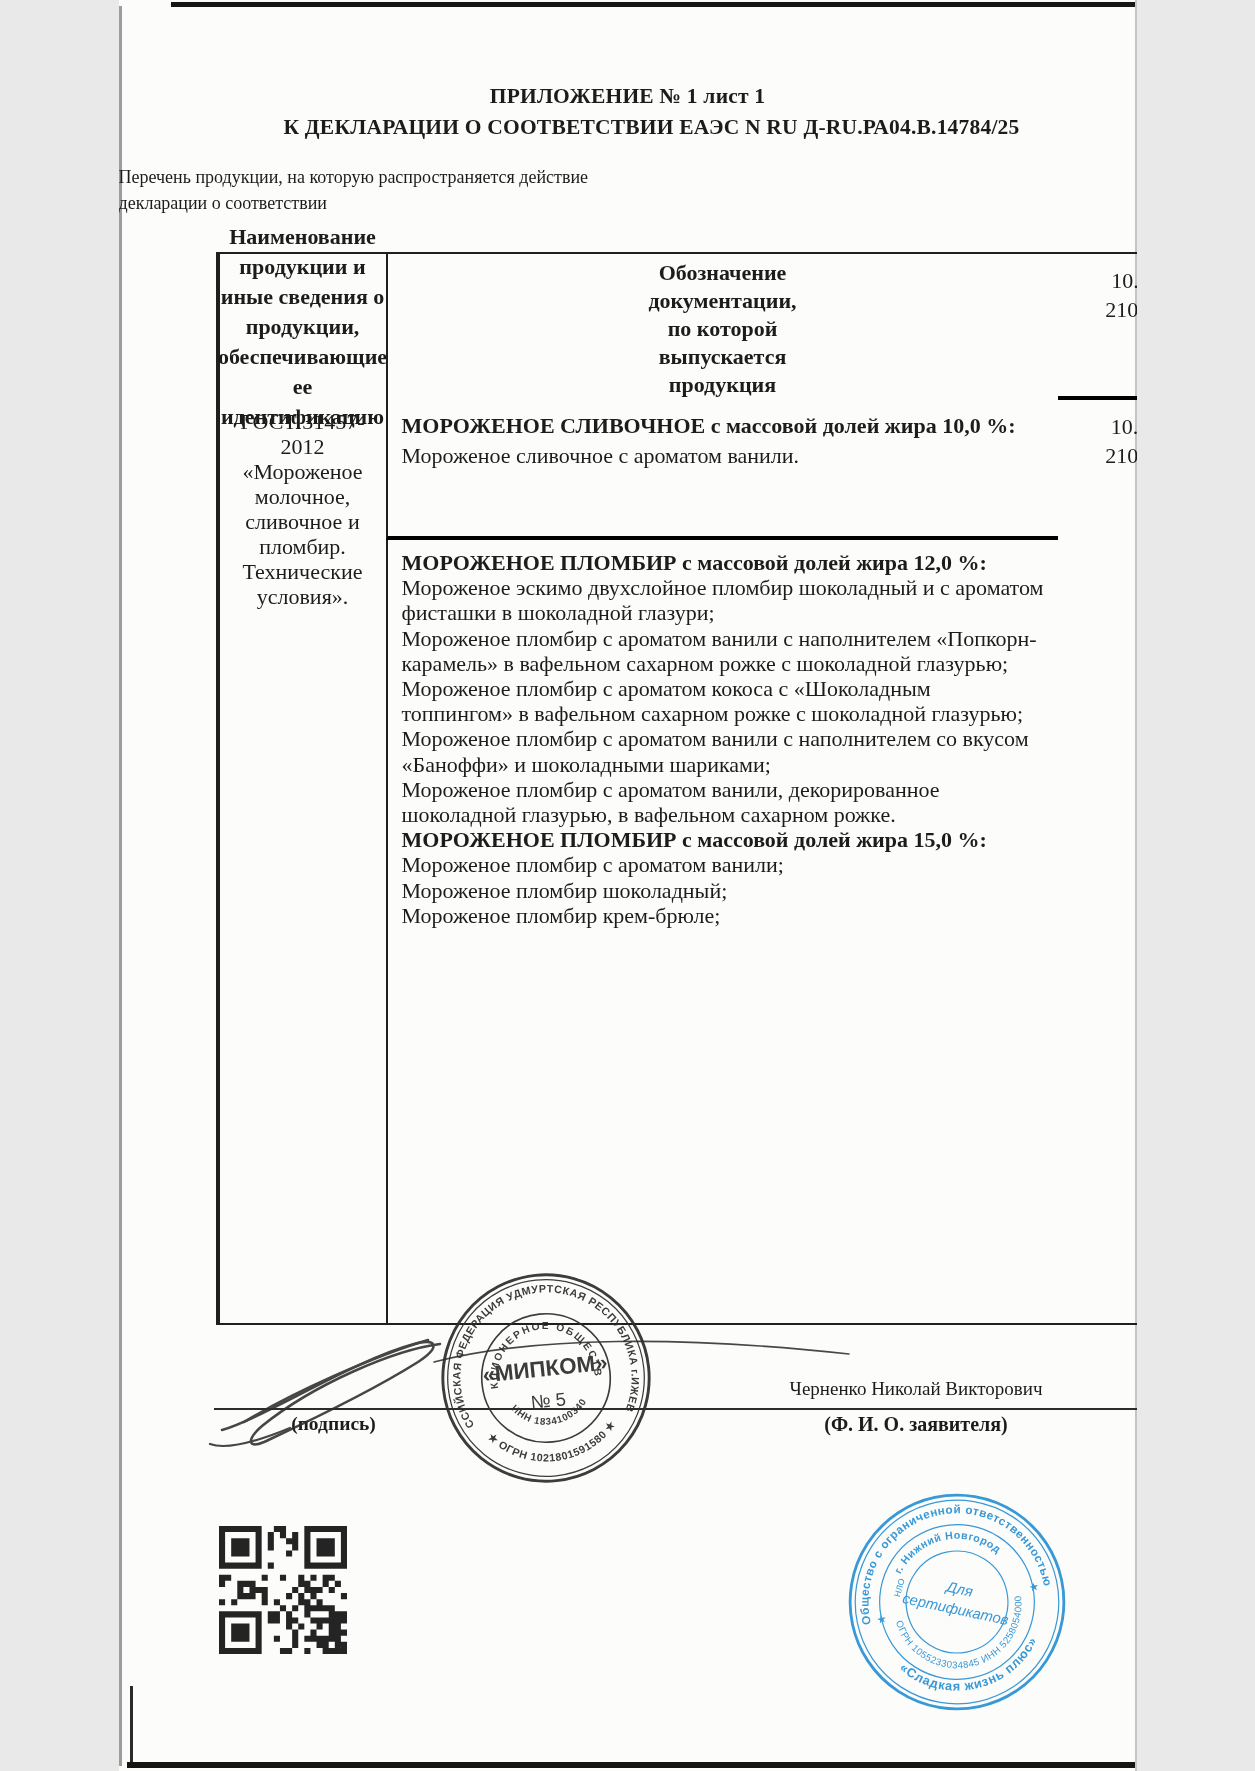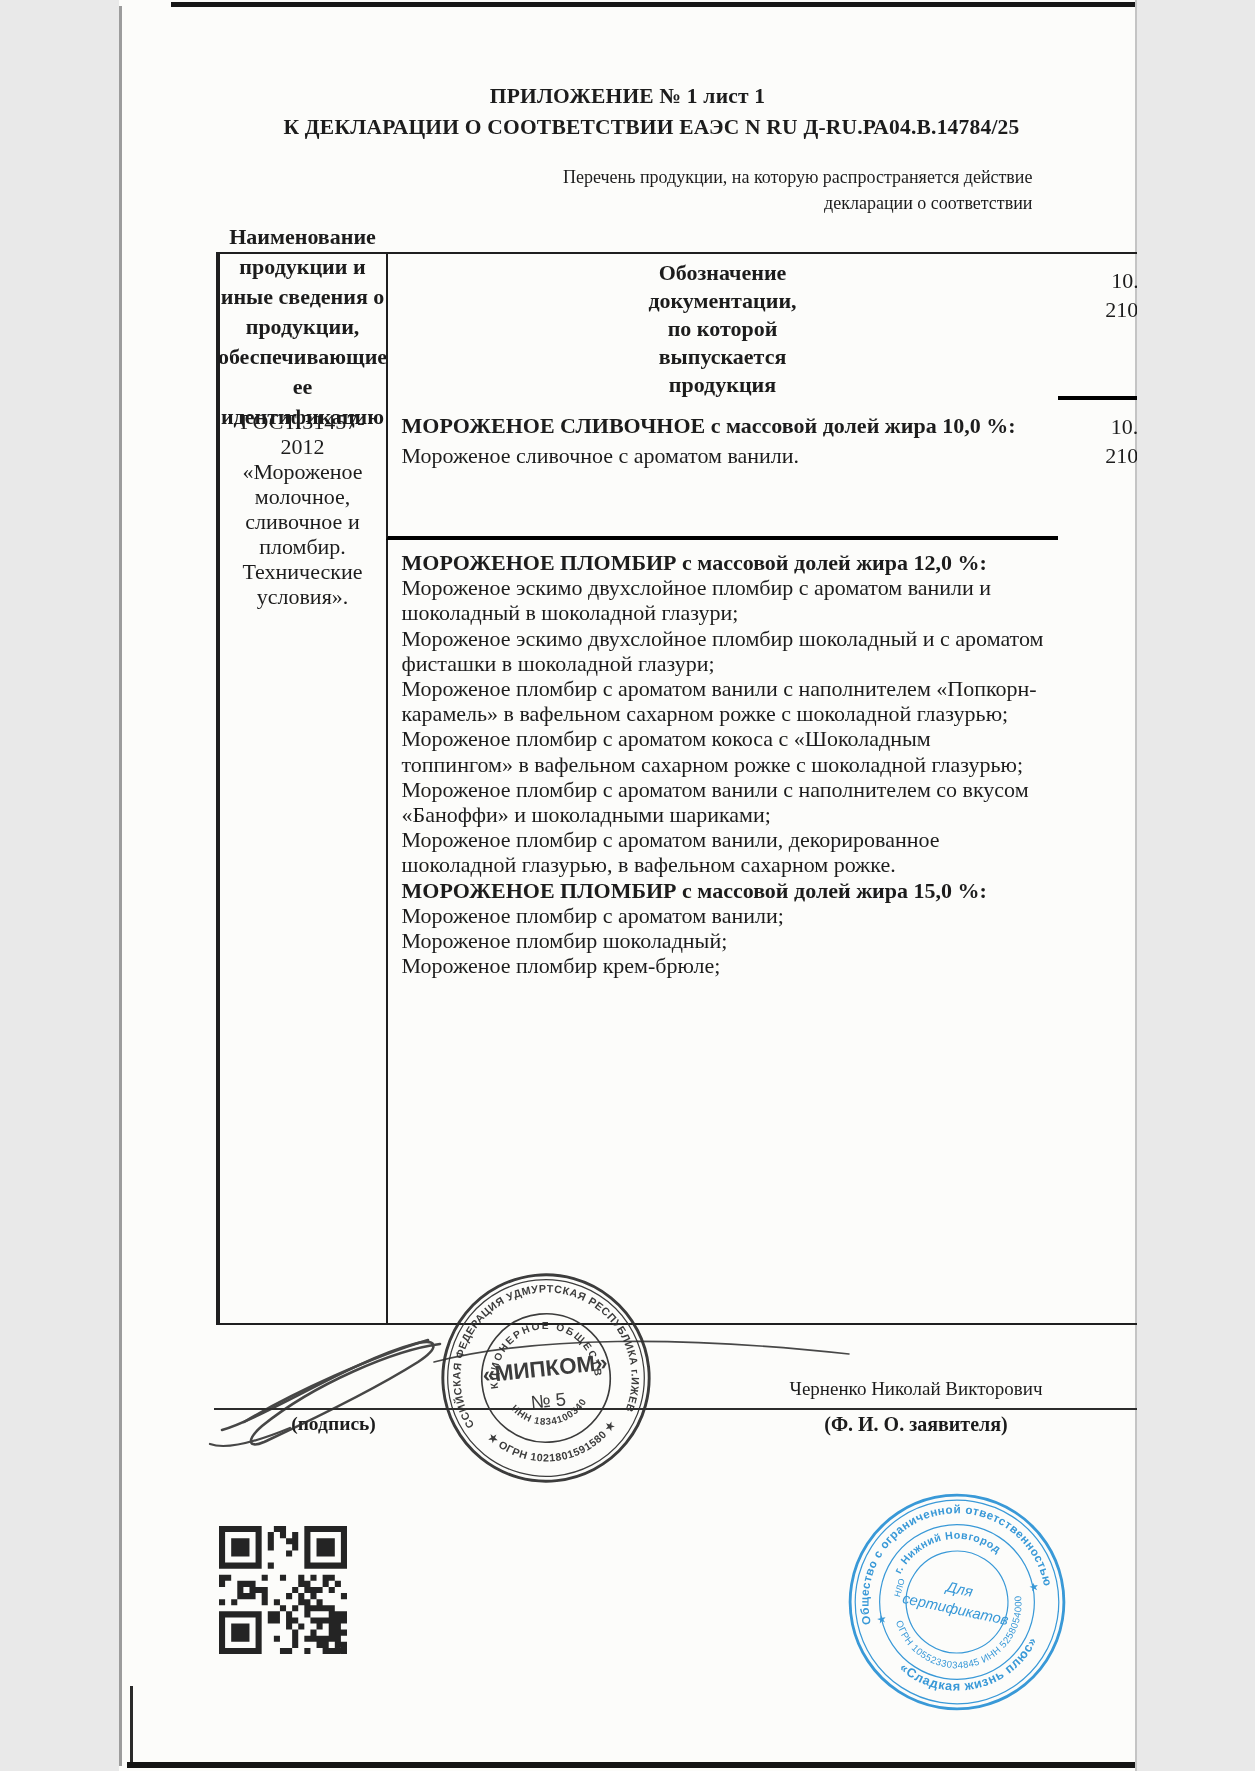"Перечень продукции, на которую" .subtitle { text-align: right -> left }
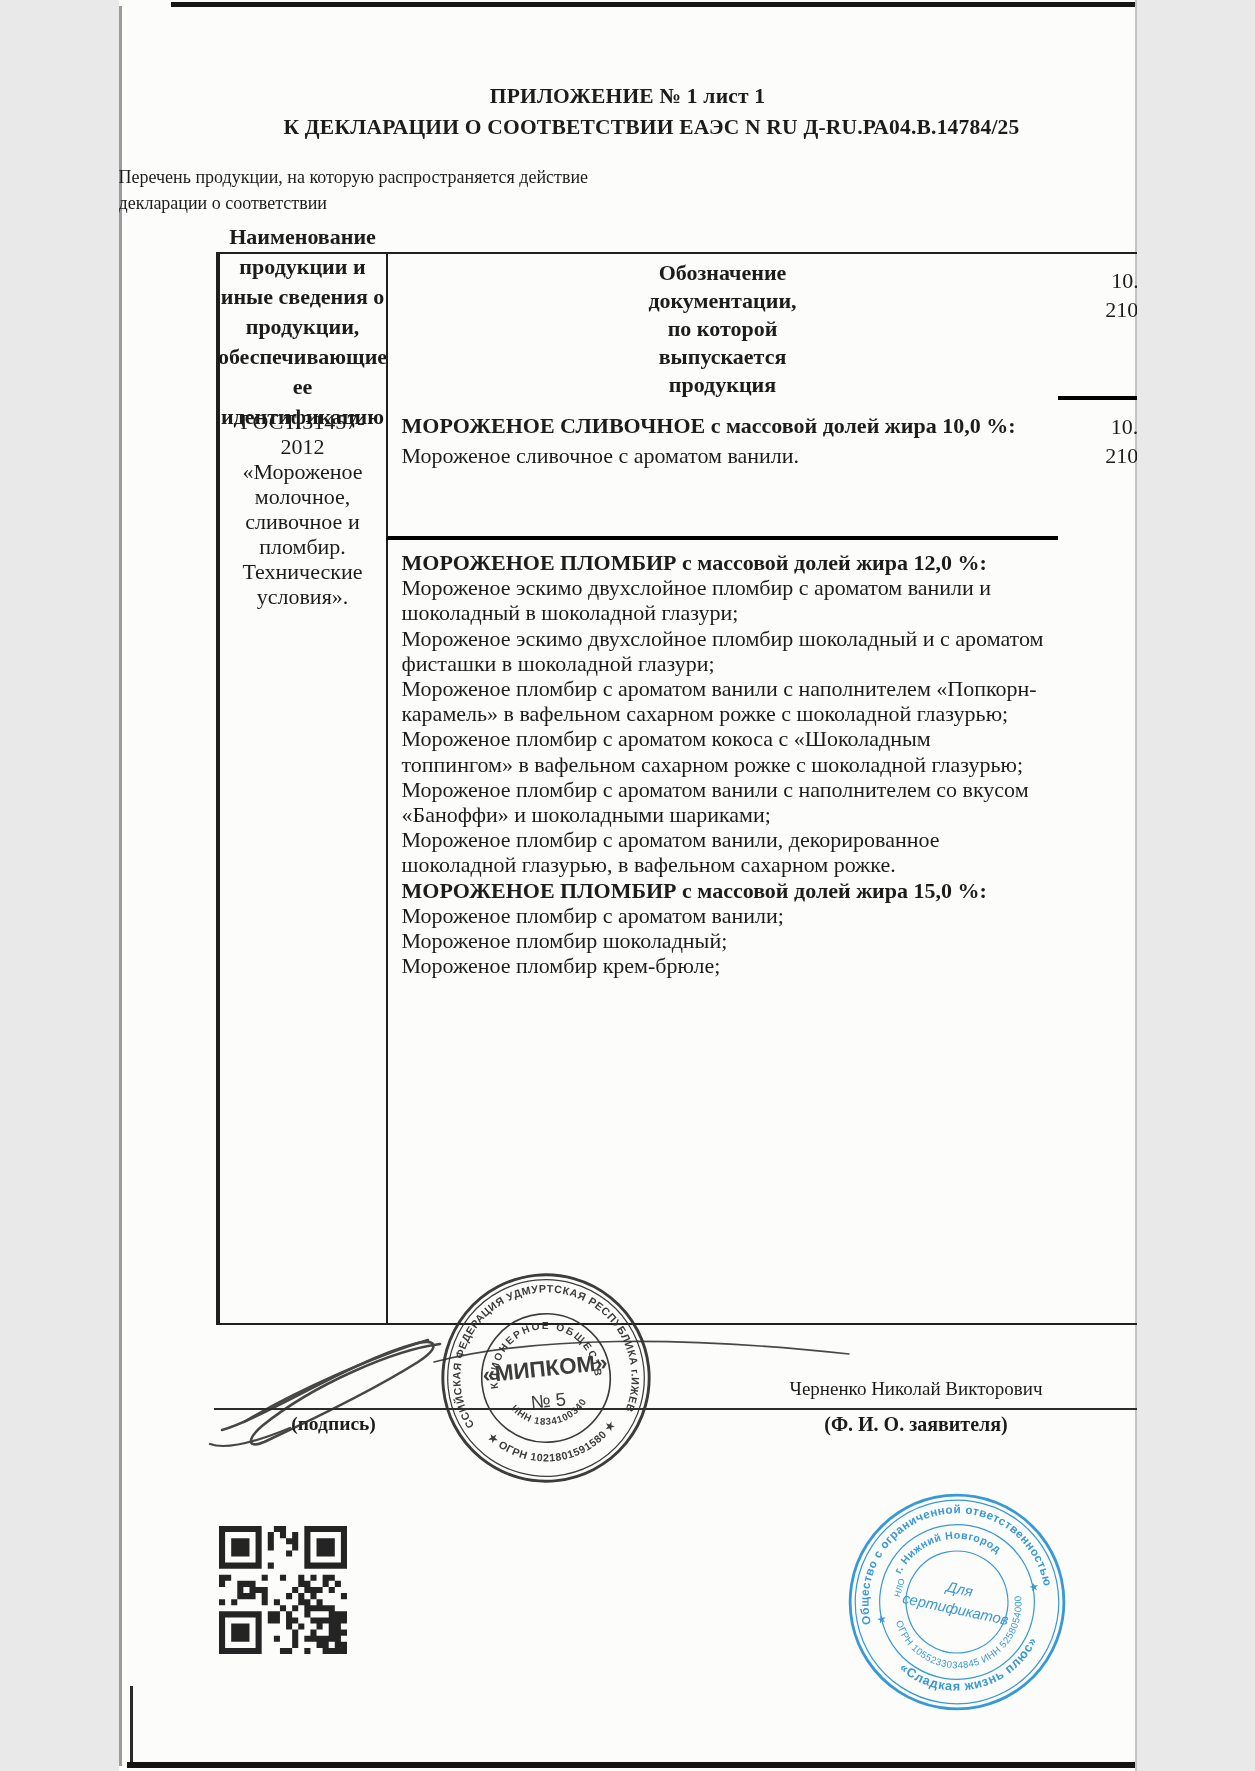"Мороженое эскимо двухслойное пломбир с" p { html: <p>Мороженое эскимо двухслойное пломбир с ароматом ванили и шоколадный в шоколадной глазури;</p> -> none }
